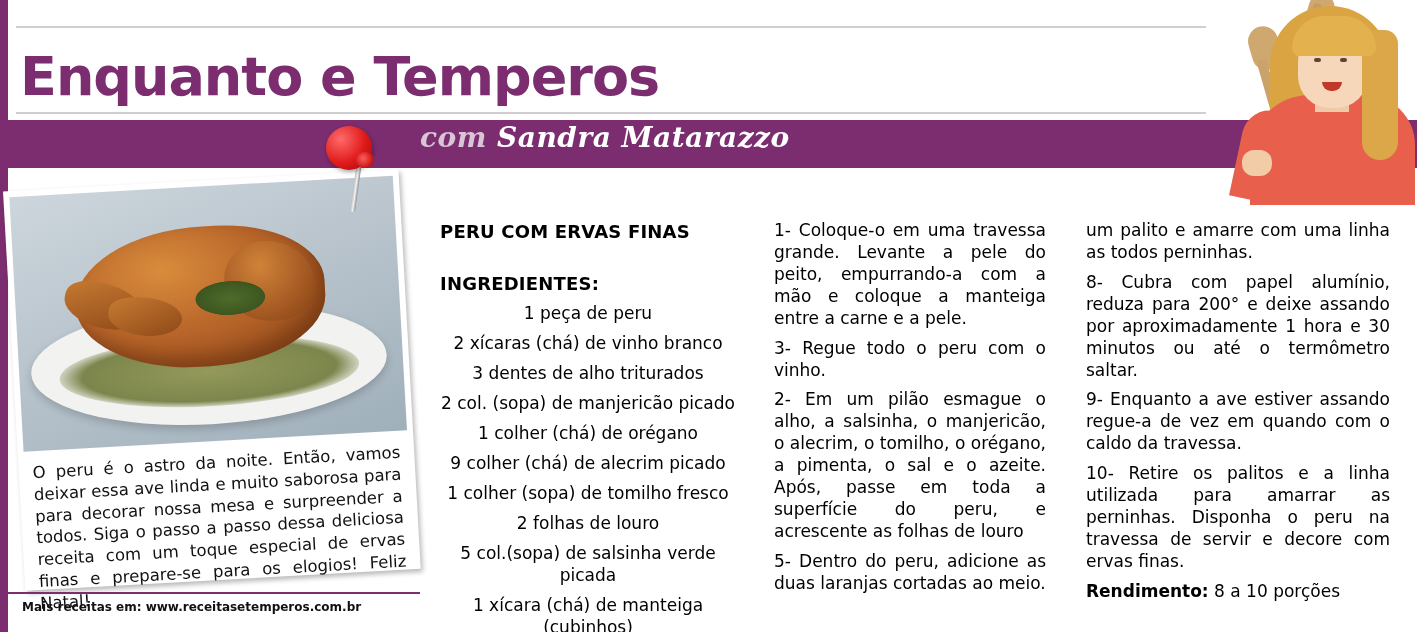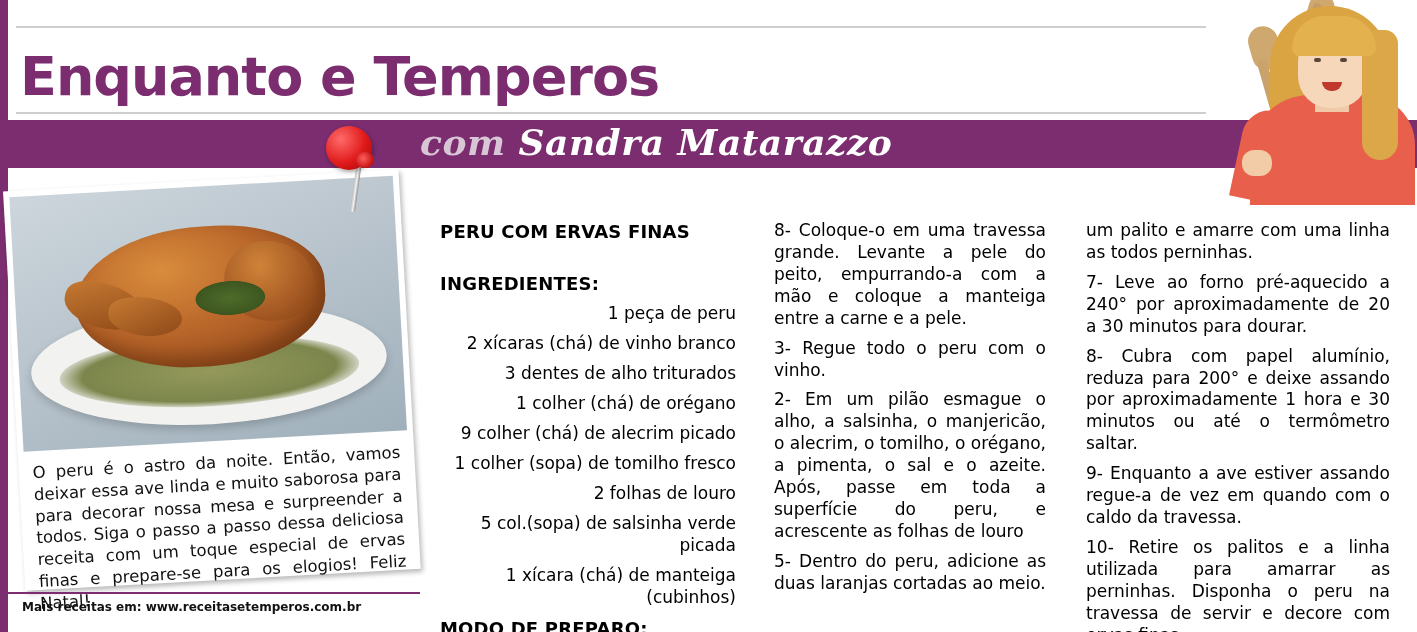"com Sandra Matarazzo" .band-title { font-size: 36px -> 28px }
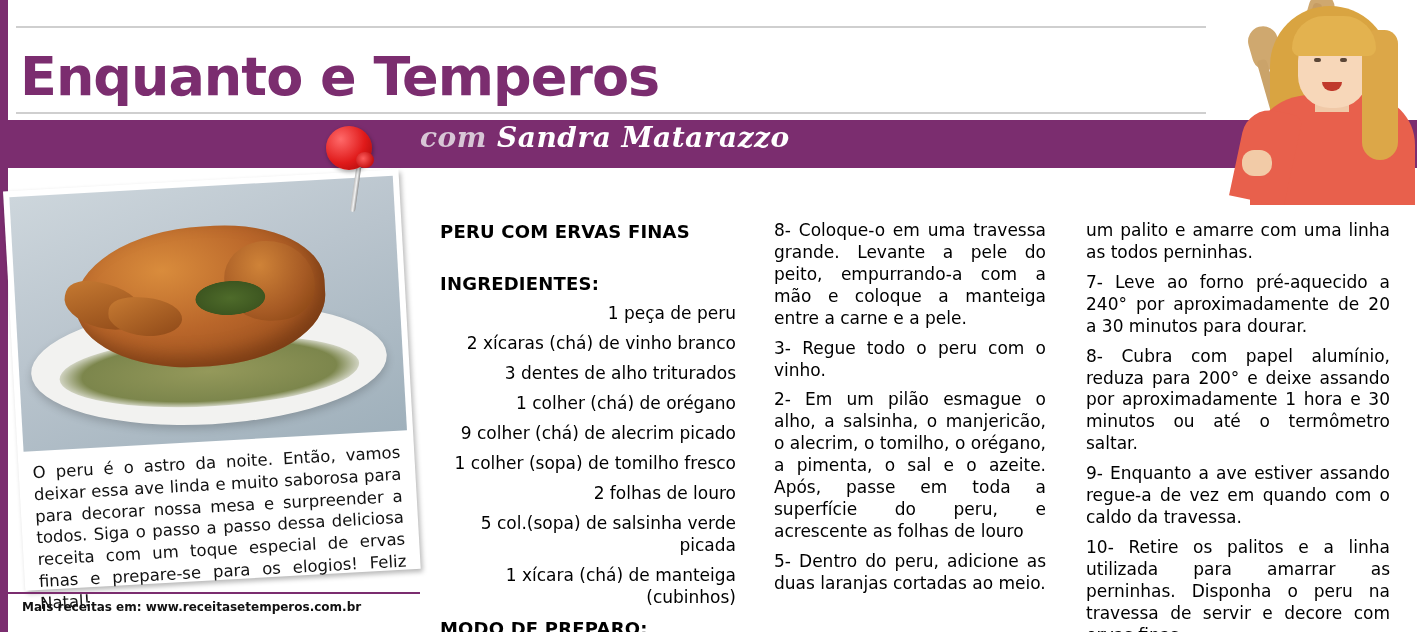"8- Coloque-o em uma travessa" p { text: 8- -> 1- }
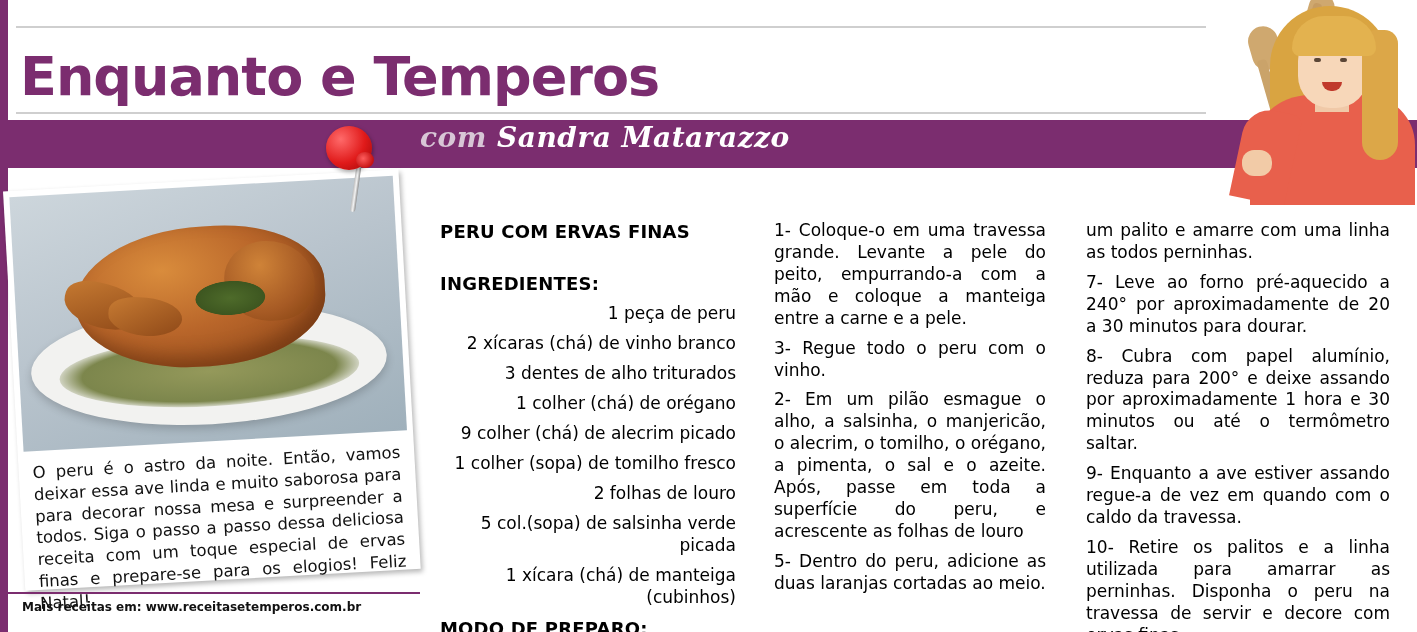"7- Leve ao forno pré-aquecido" p { html: <p>7- Leve ao forno pré-aquecido a 240° por aproximadamente de 20 a 30 minutos para dourar.</p> -> none }
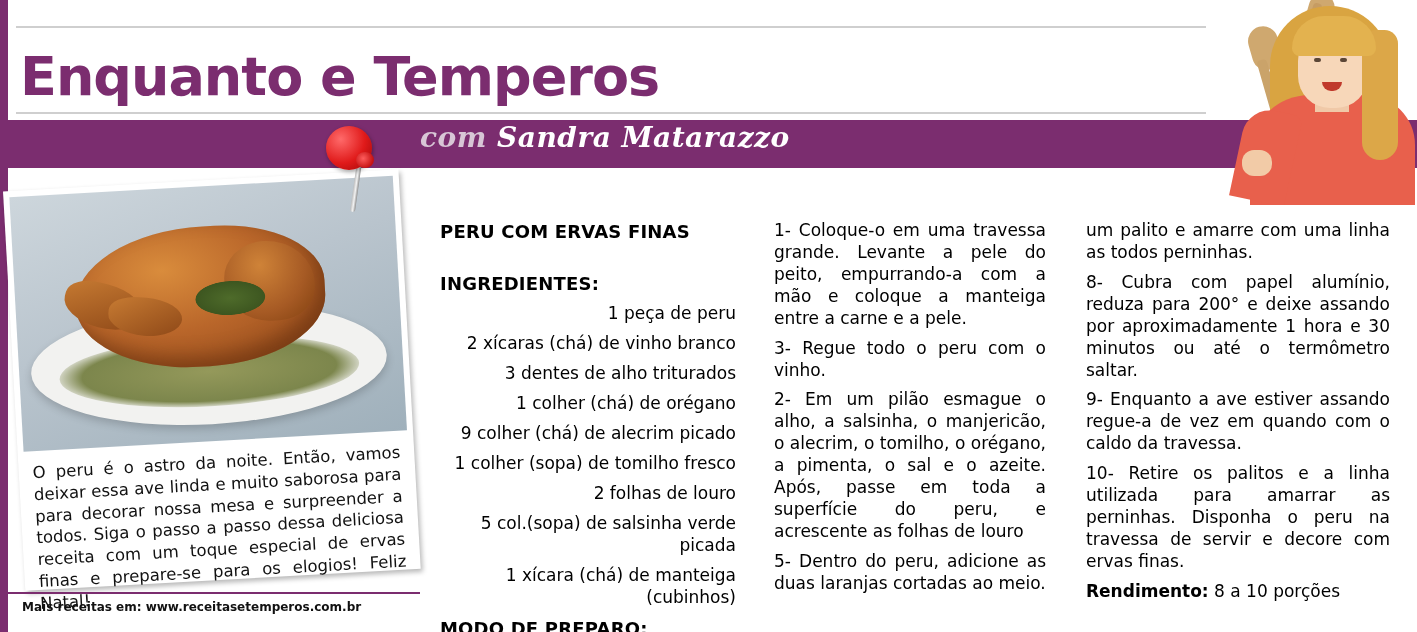"1 peça de peru" .nowrap-line { text-align: right -> center }
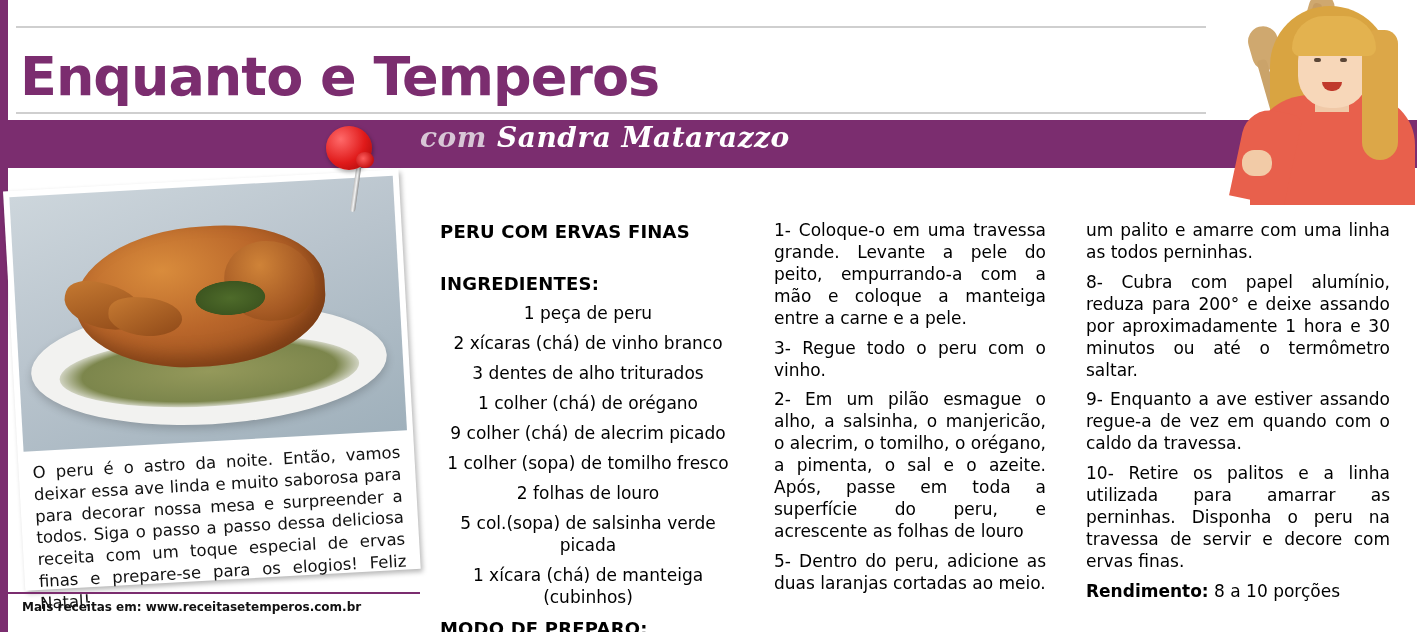"2 col. (sopa) de manjericão" p.nowrap-line { html: none -> <p>2 col. (sopa) de manjericão picado</p> }
